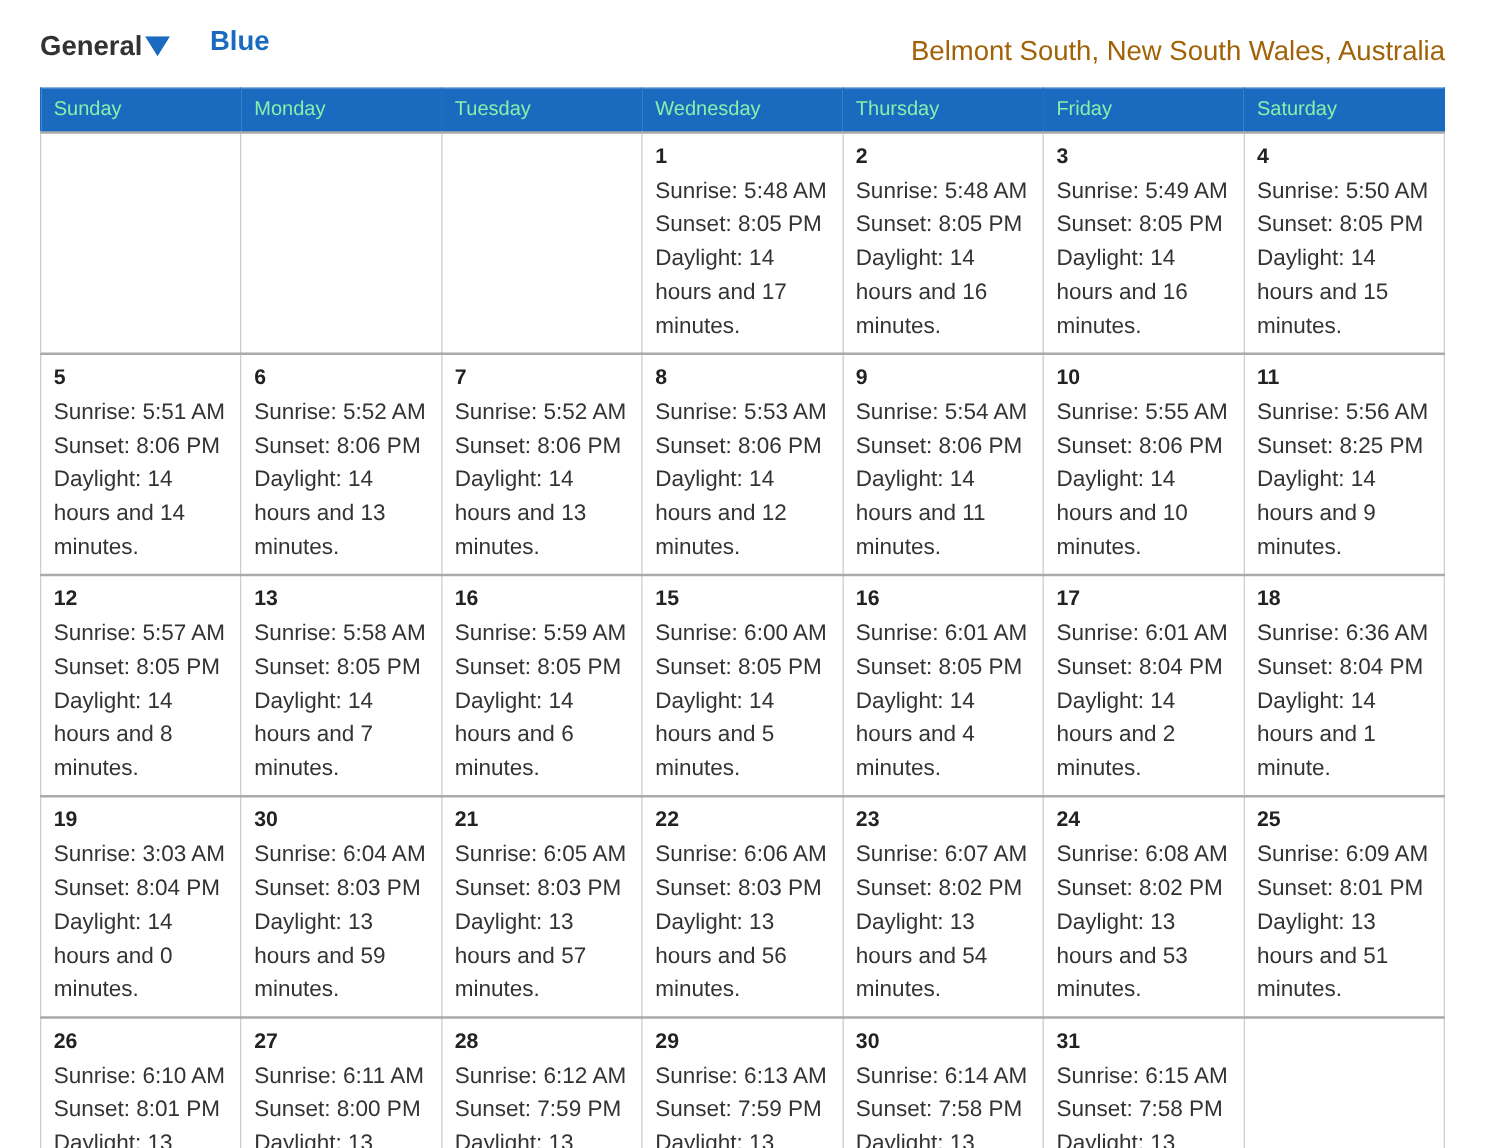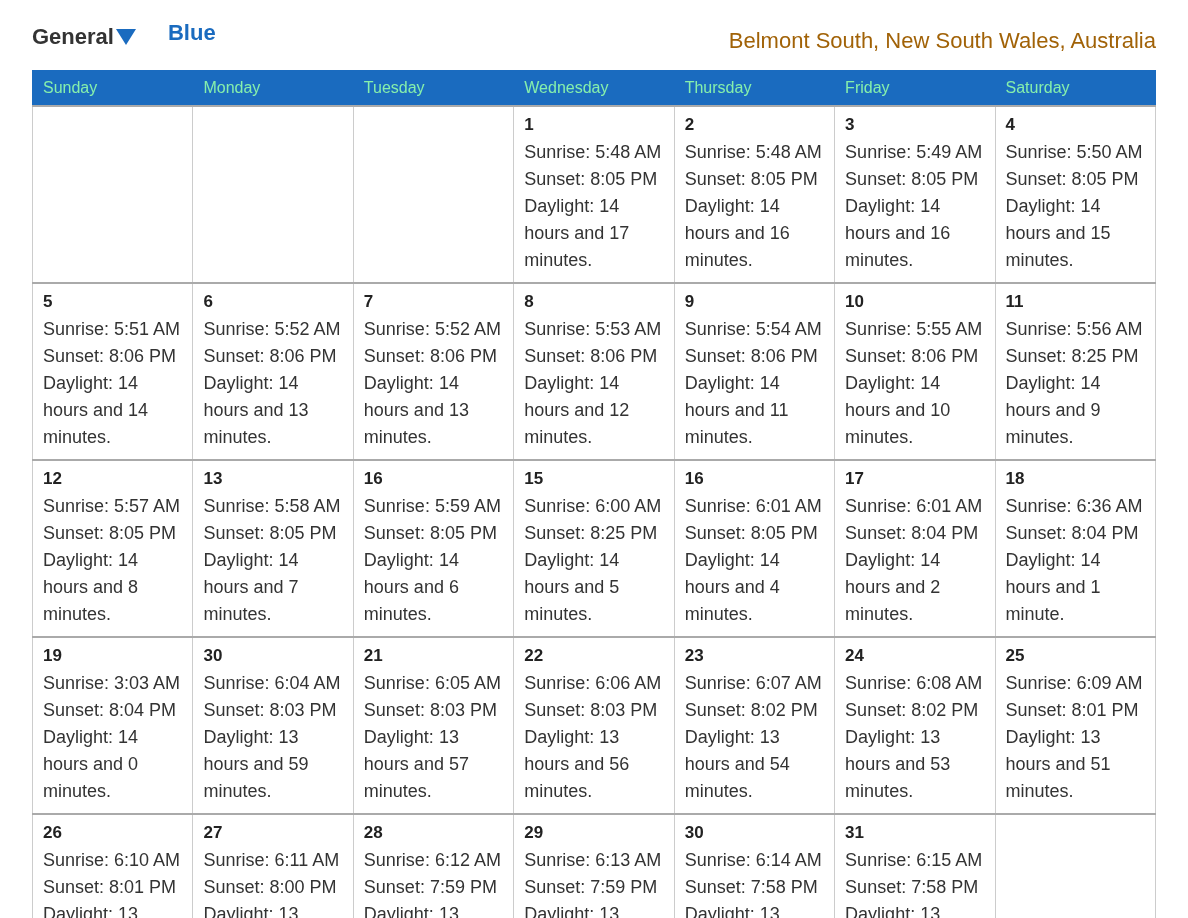"Sunrise: 6:00 AM Sunset: 8:25" div.day-info { text: 8:25 -> 8:05 }
